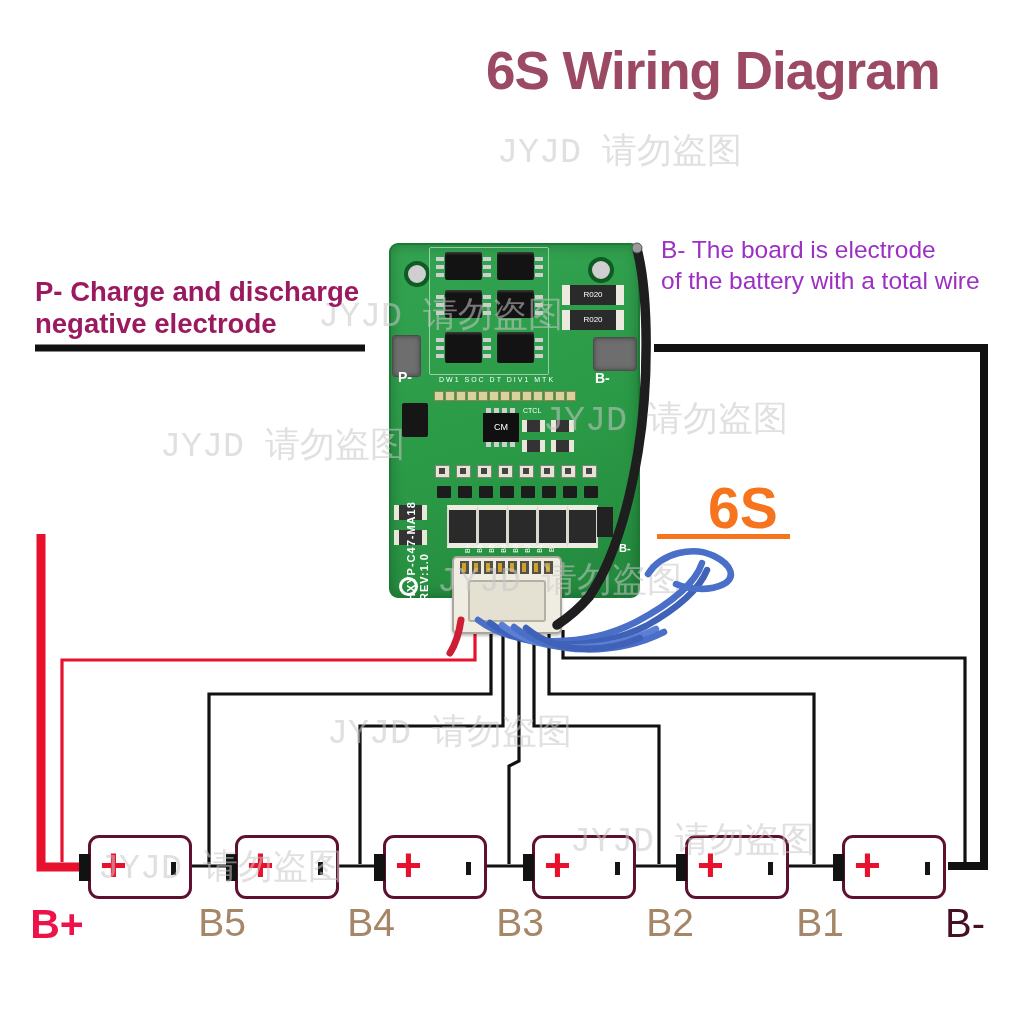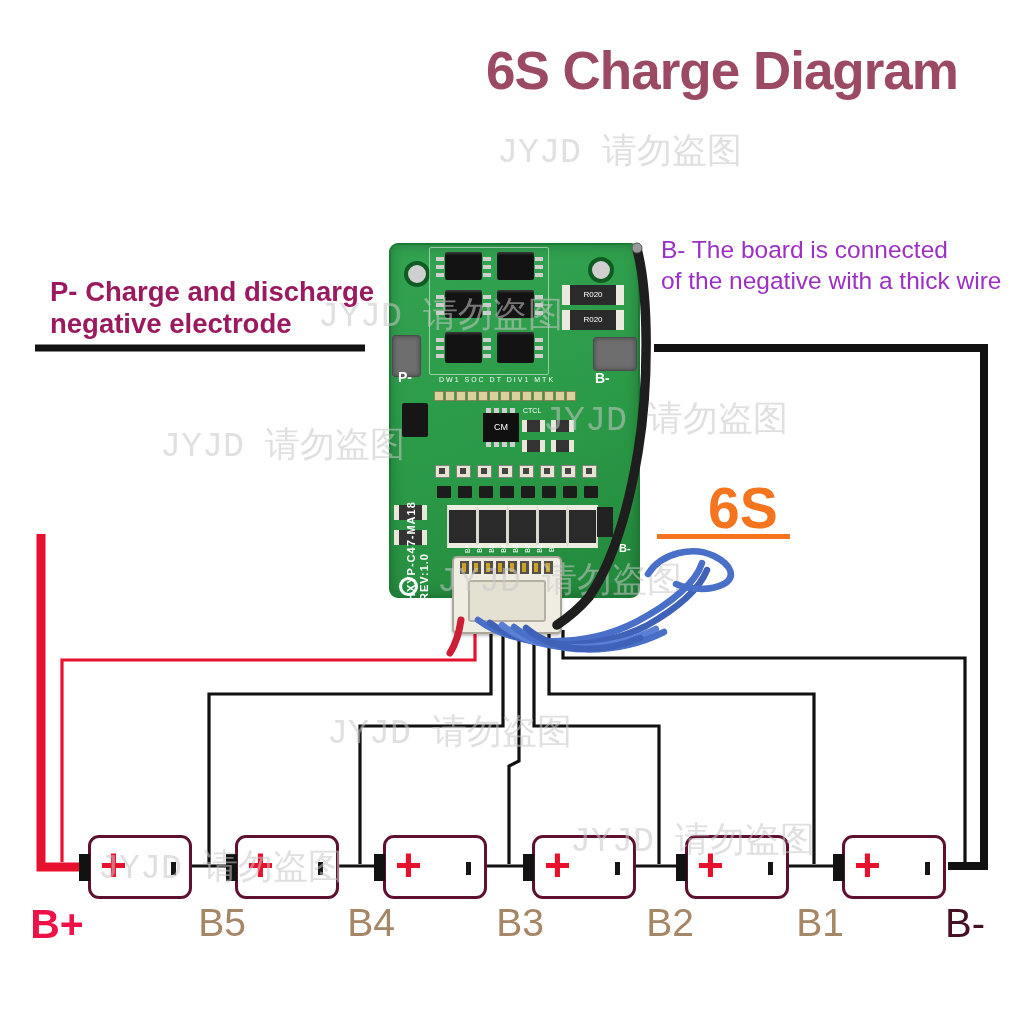"6S Charge Diagram" div.abs { text: Charge -> Wiring }
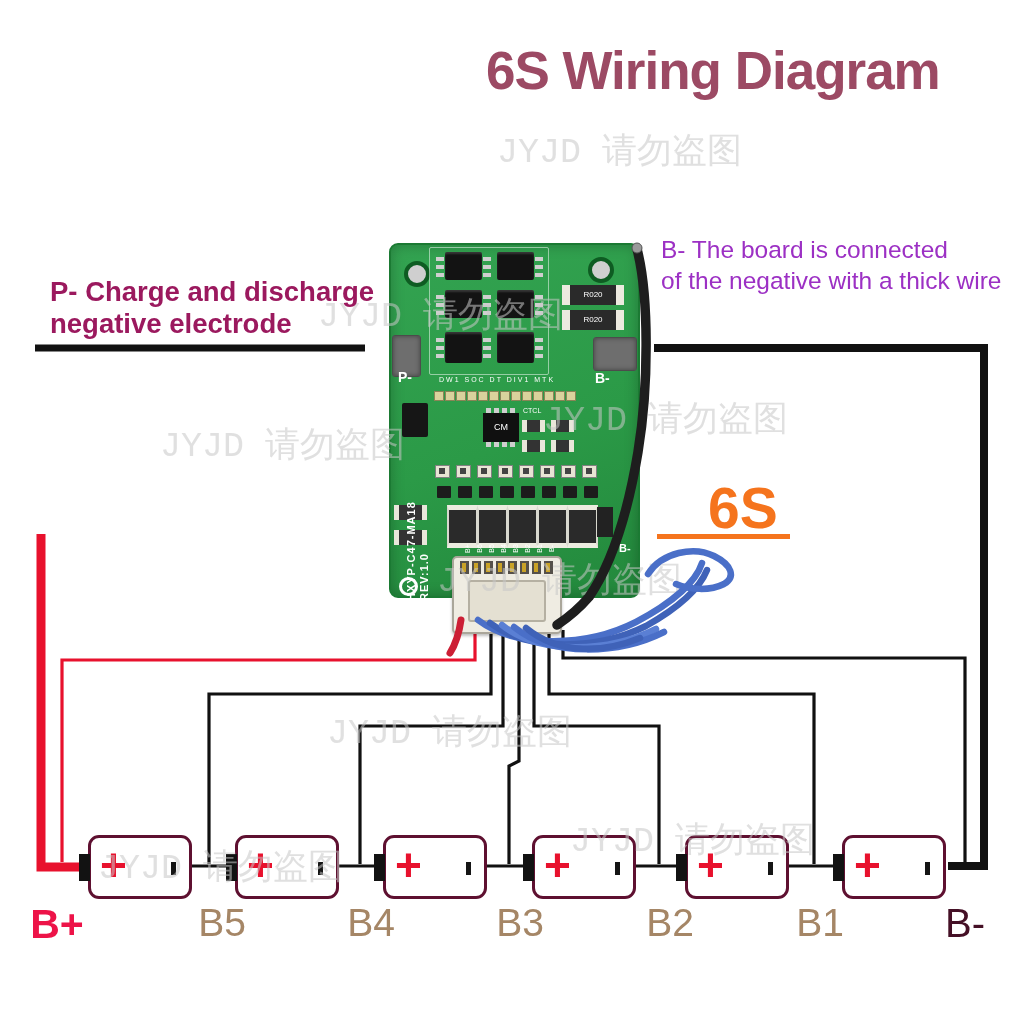"B- The board is connected" div { text: connected -> electrode }
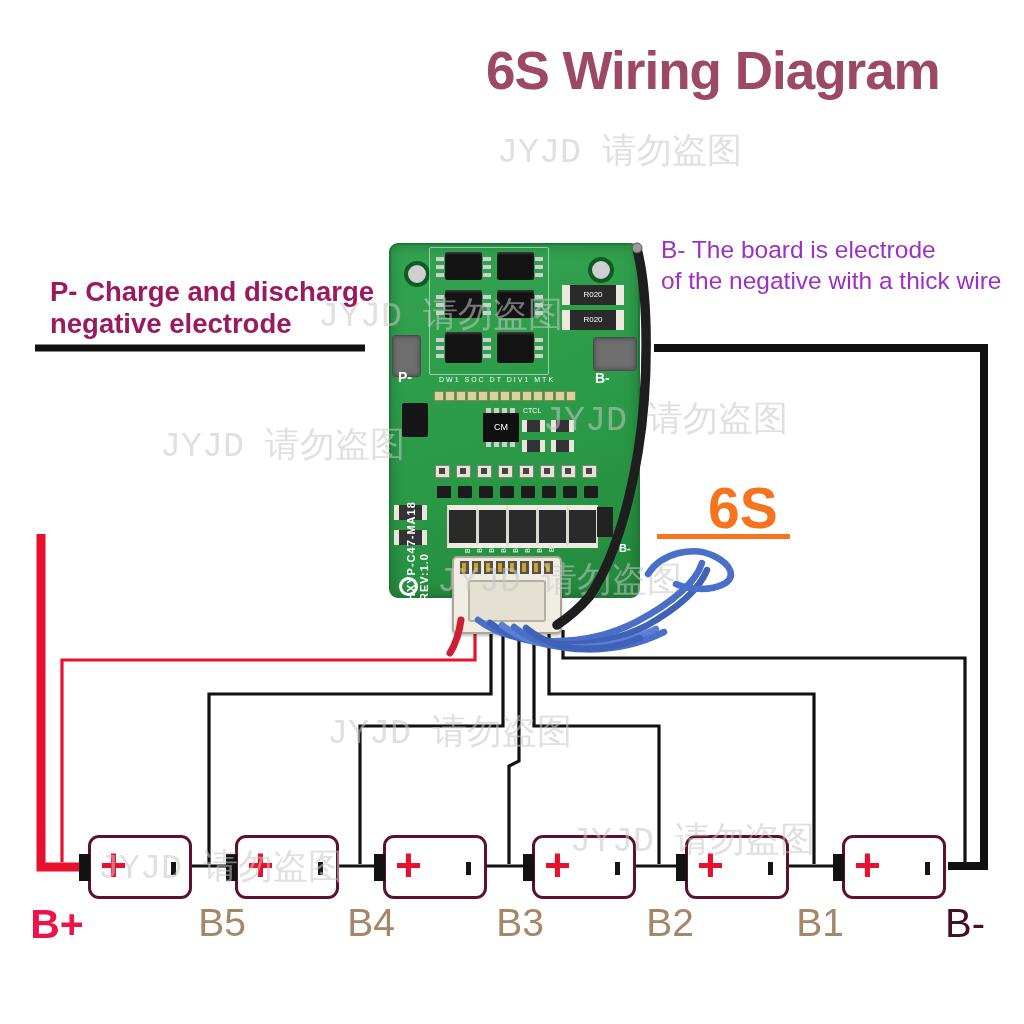"P- Charge and discharge" #note-p { left: 50px -> 35px }
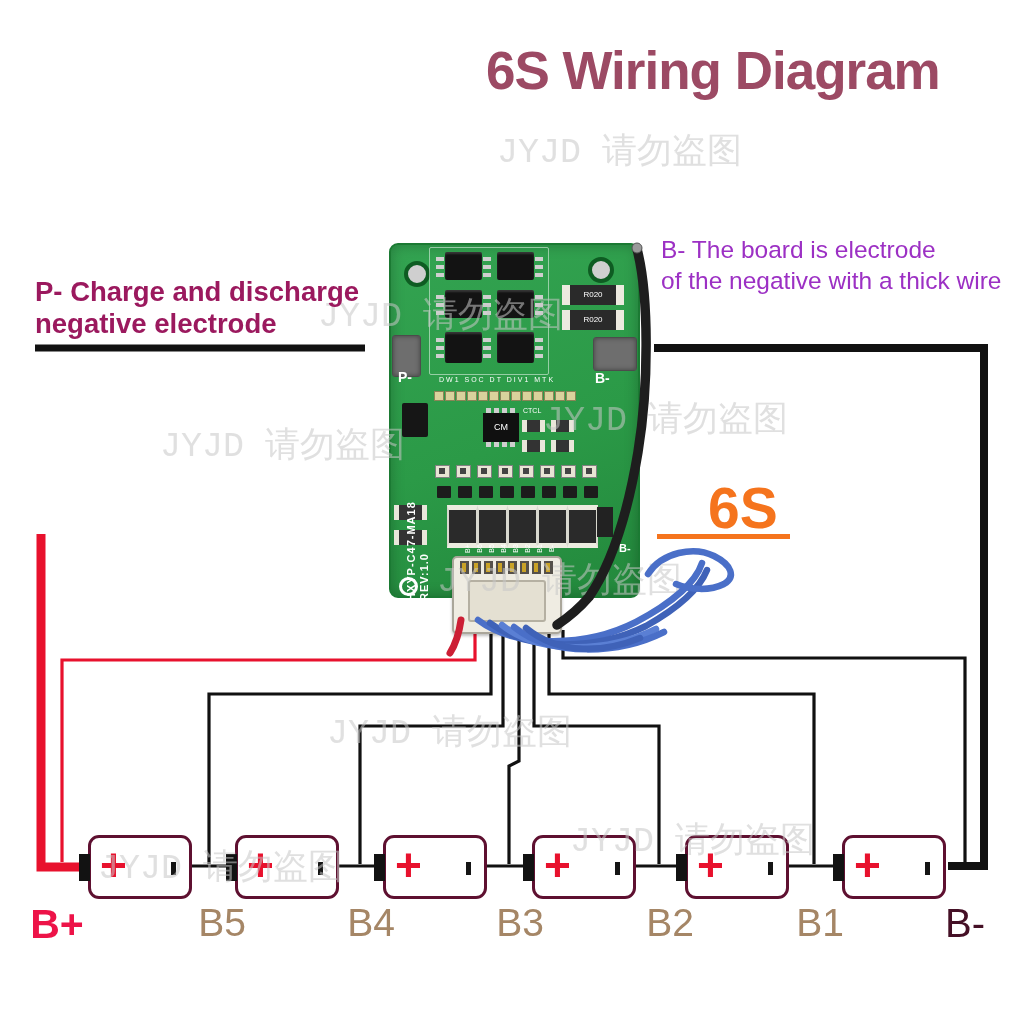"of the negative with a" div { text: negative with a thick -> battery with a total }
